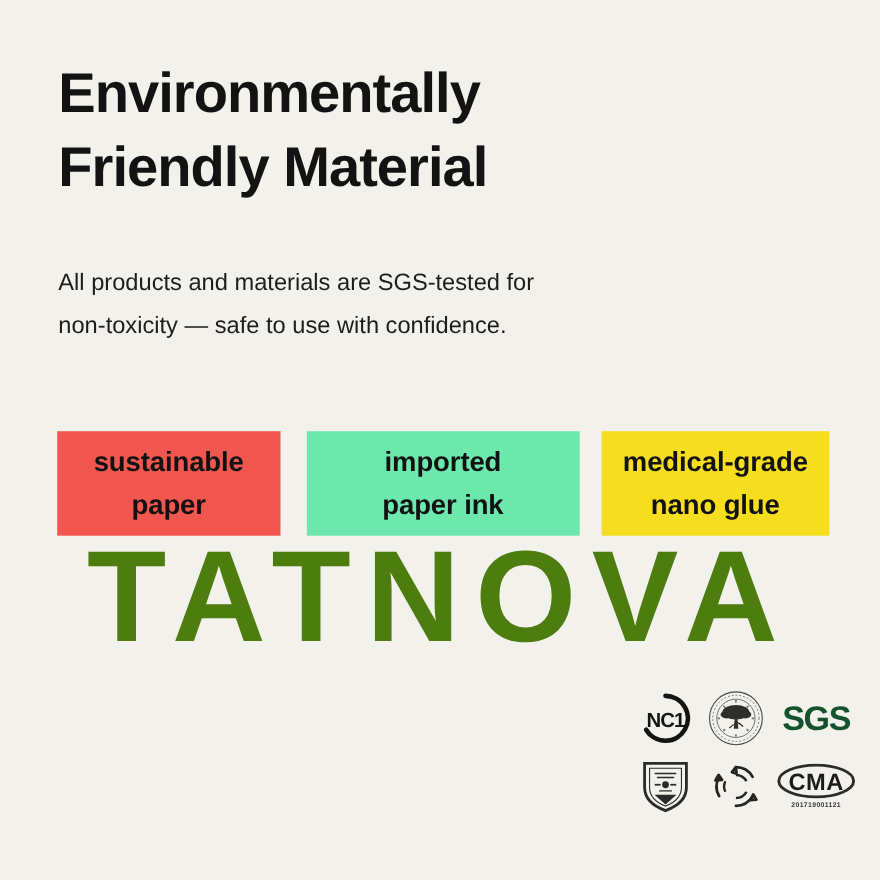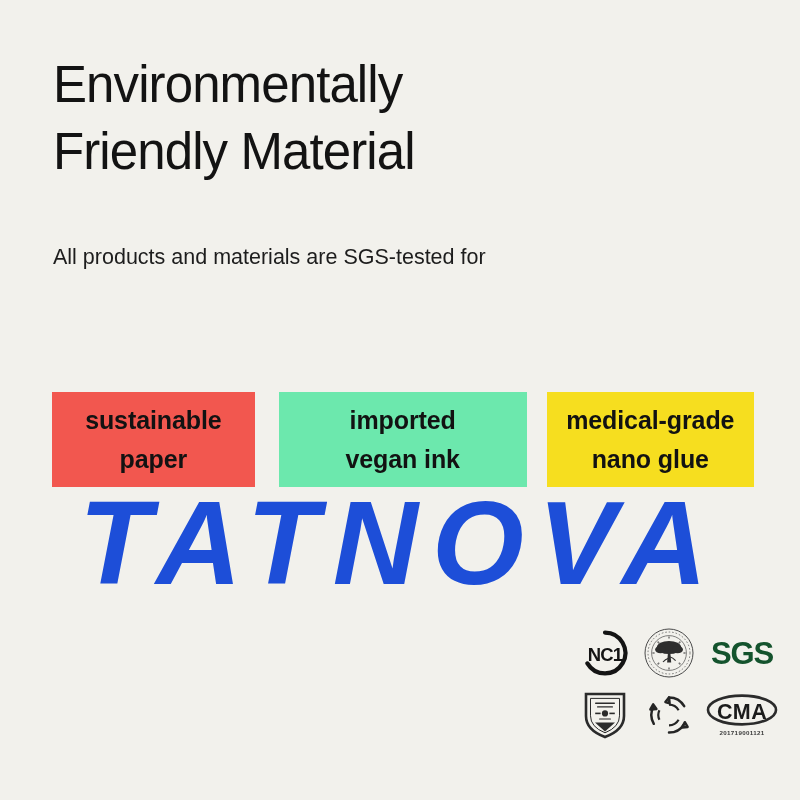"Environmentally" .heading { font-weight: 400 -> 700 }
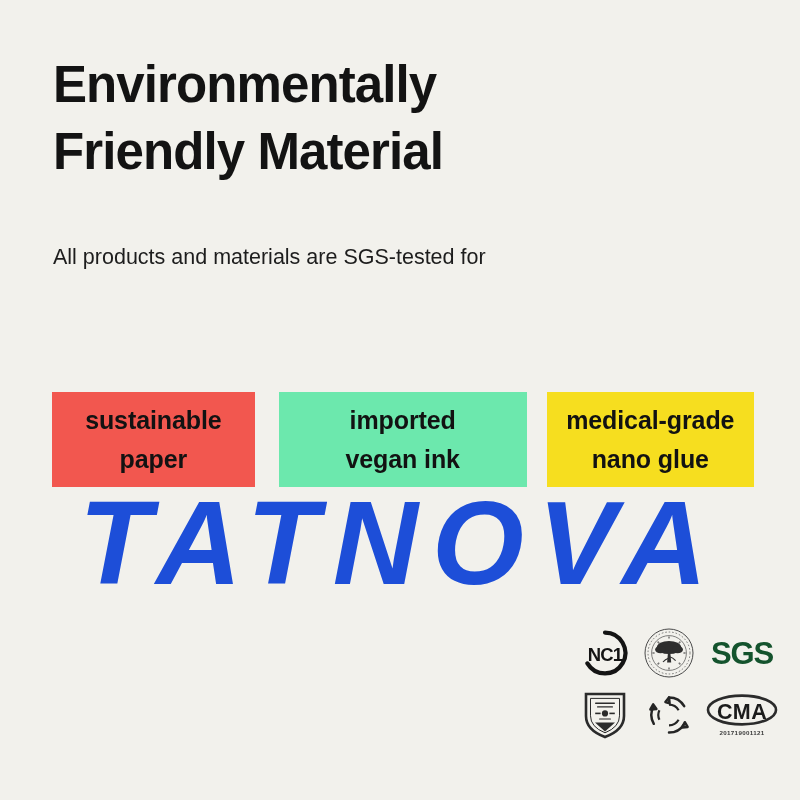"non-toxicity — safe to use" span.line { html: none -> <span>non-toxicity — safe to use with confidence.</span> }
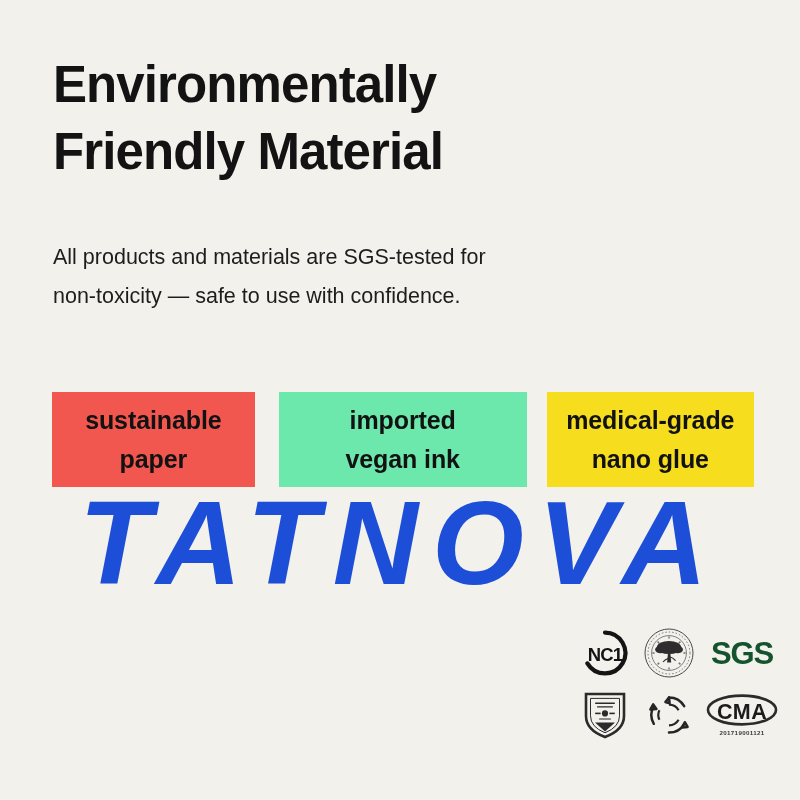"vegan ink" span.l2 { text: vegan -> paper }
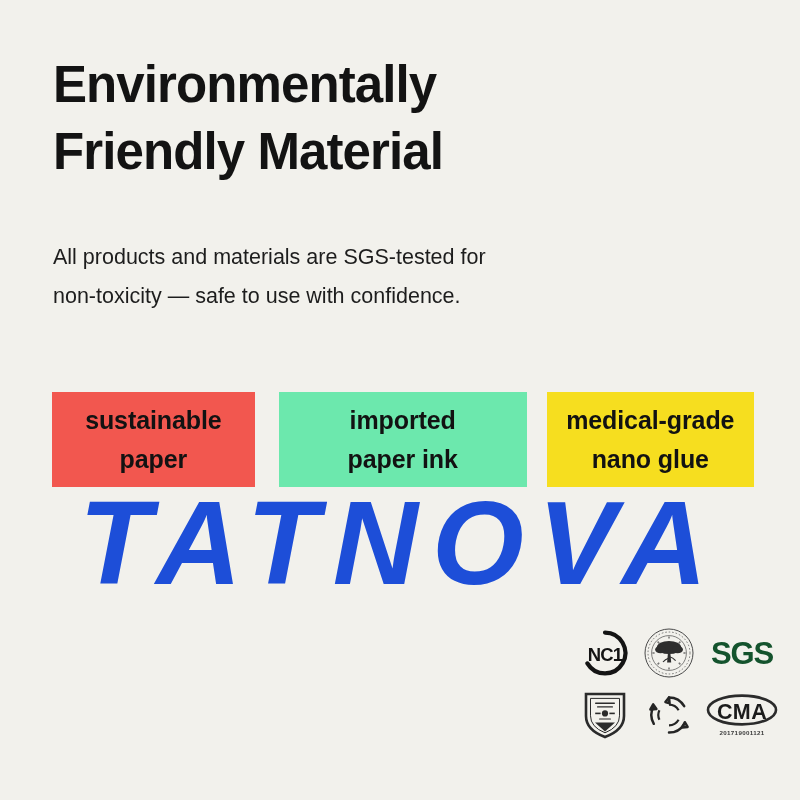"TATNOVA" div.watermark { color: #1d4ed8 -> #4d7c0f; font-style: italic -> none }
